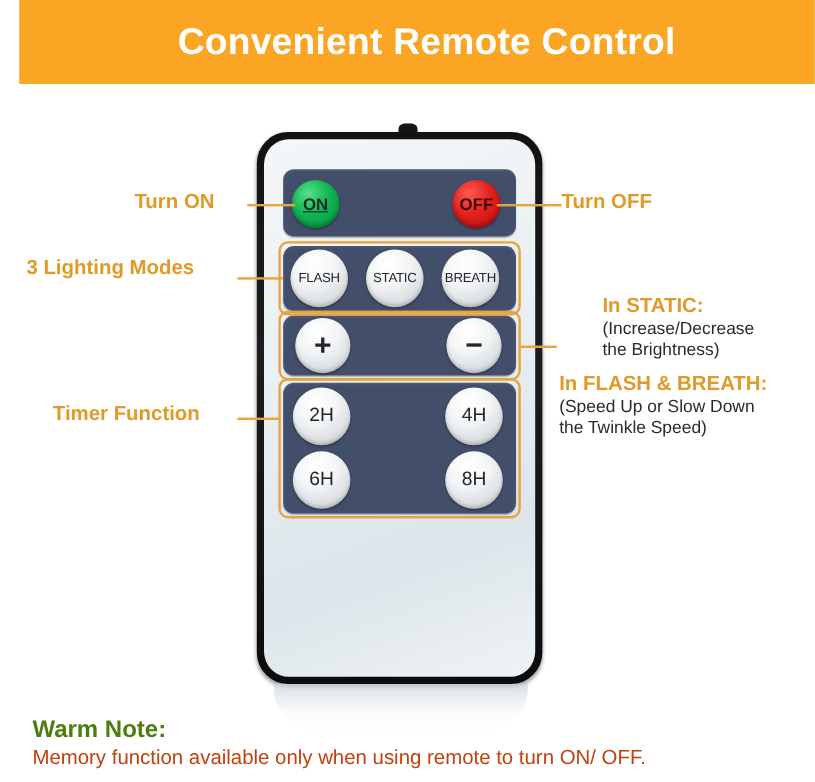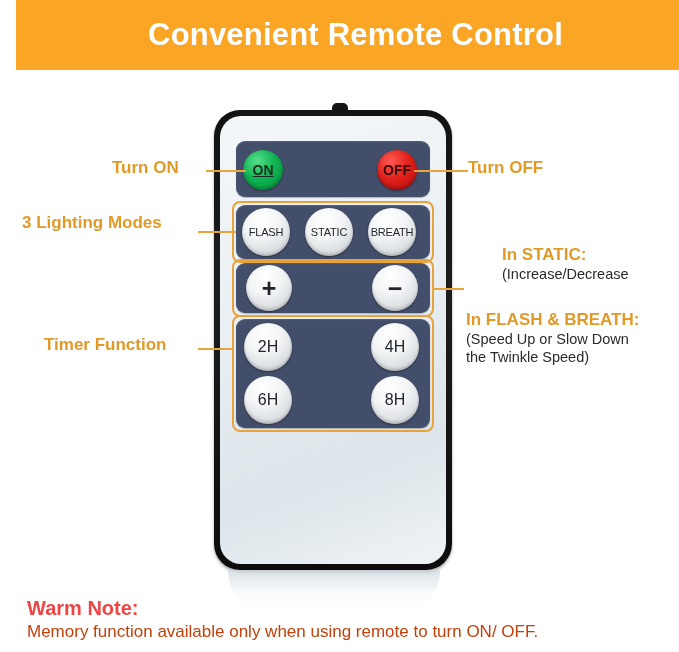"the Brightness)" div.callout-sub { html: none -> <div>the Brightness)</div> }
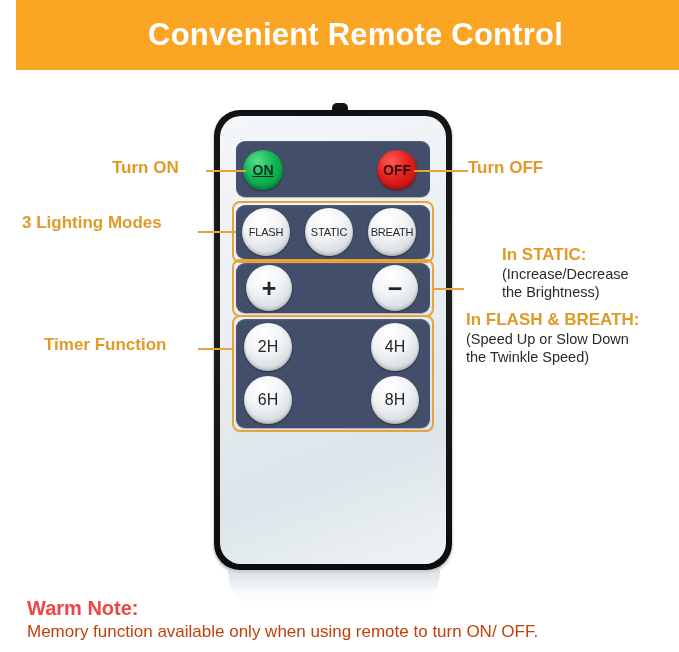"Warm Note:" .note-title { color: #ef4444 -> #4d7c0f }
